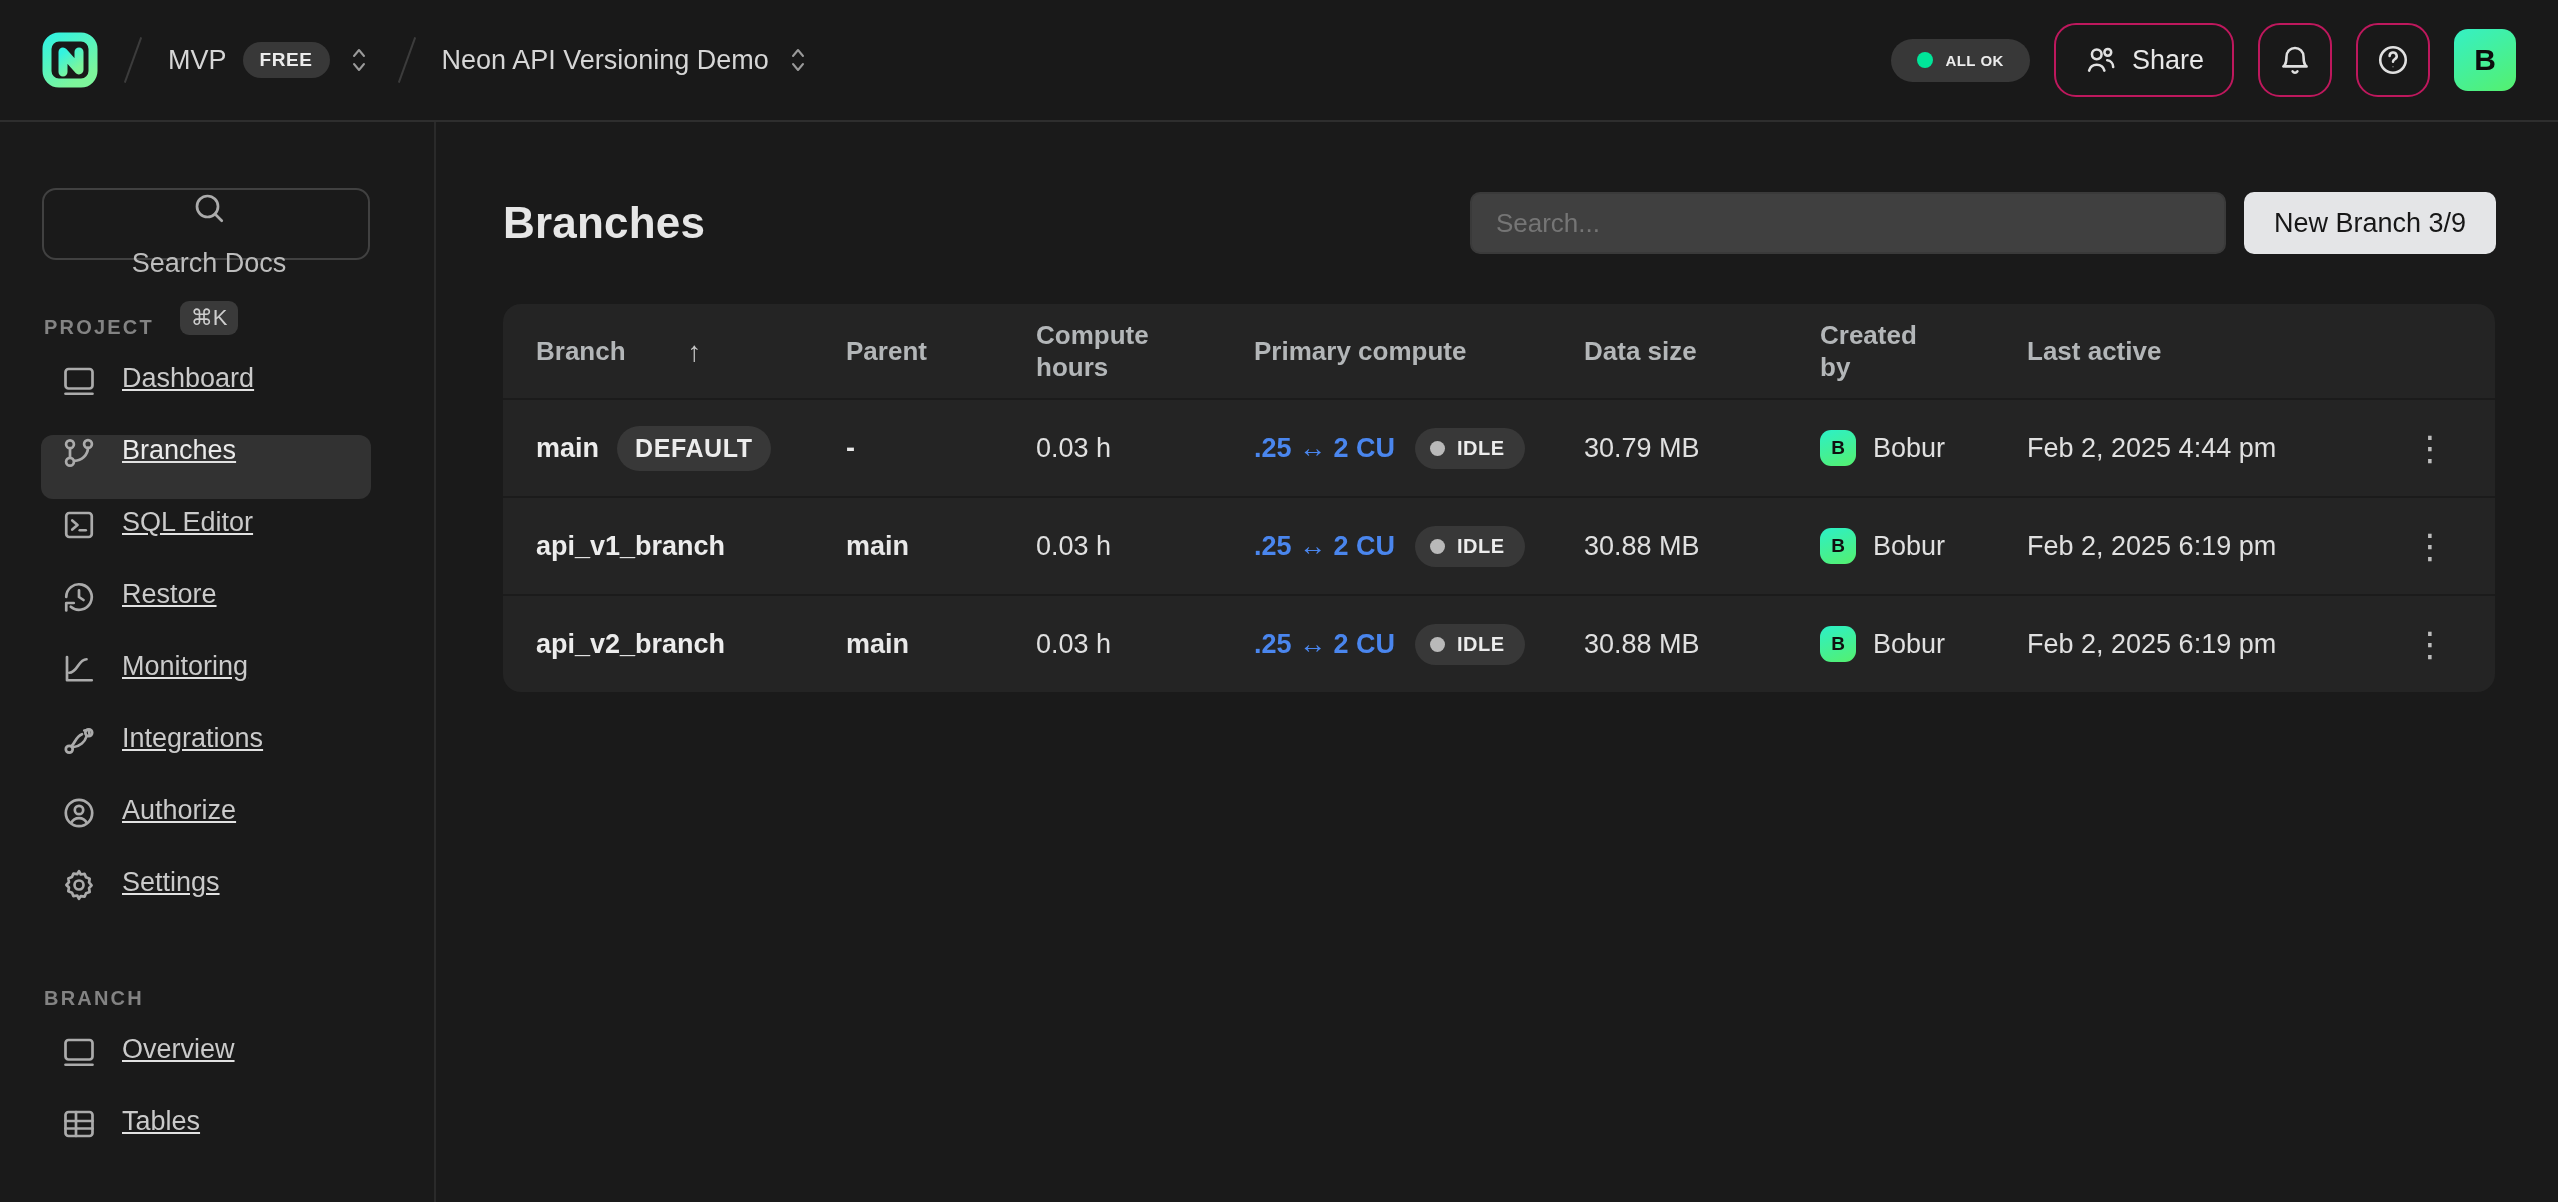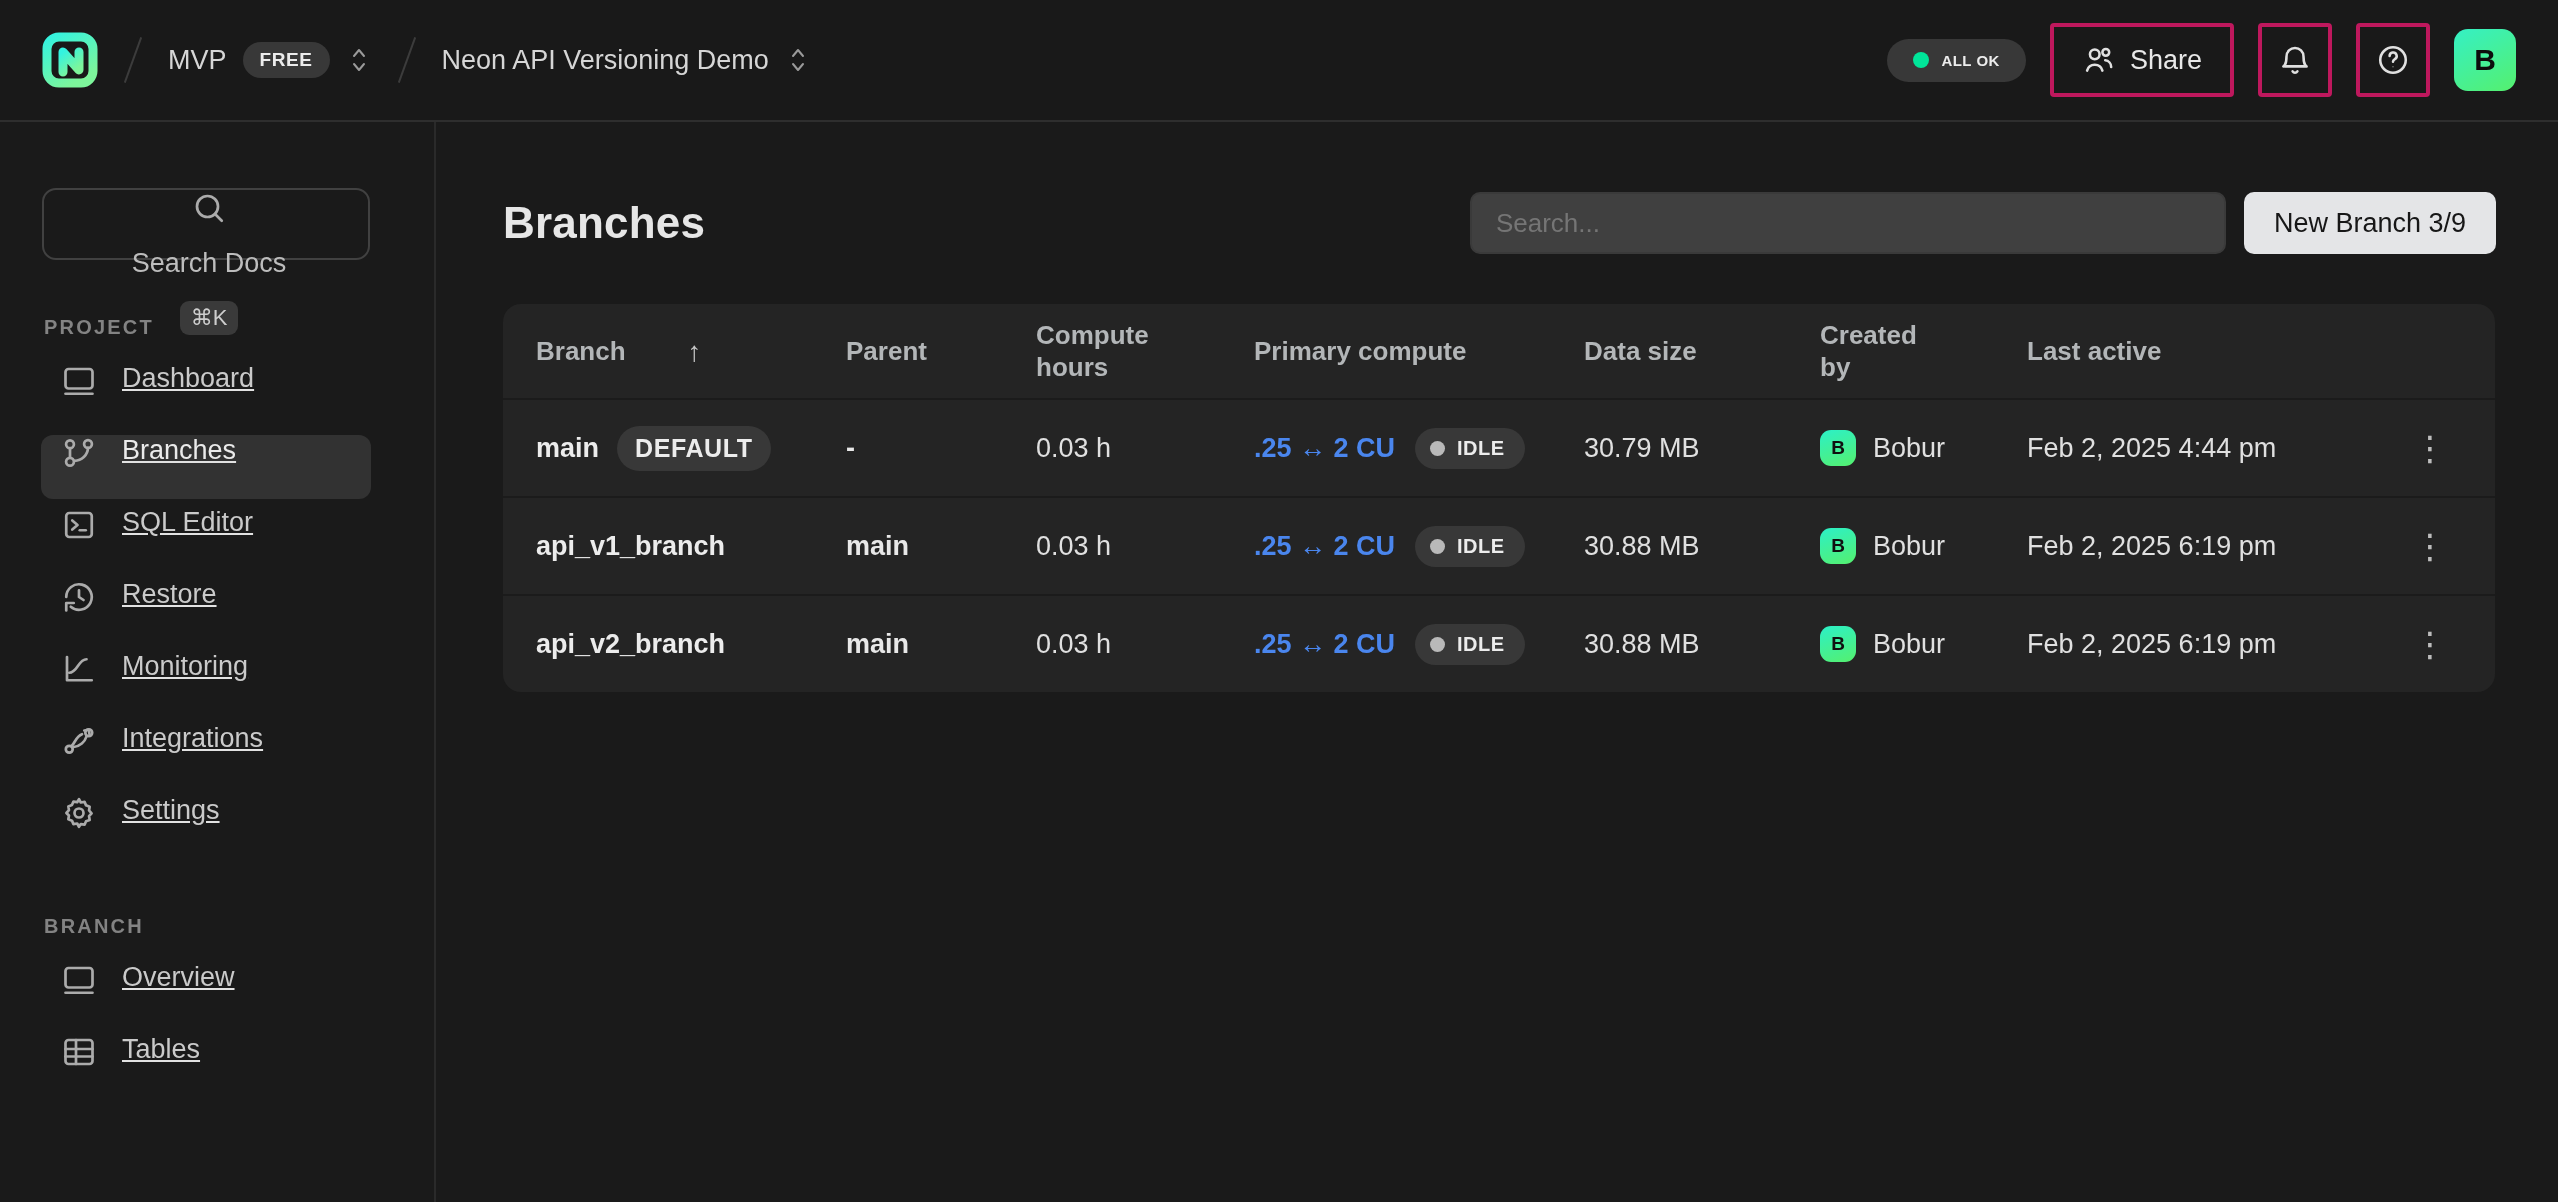"Share" .tb-btn { border: 4px solid #be185d -> 2px solid #be185d; border-radius: 4px -> 22px }
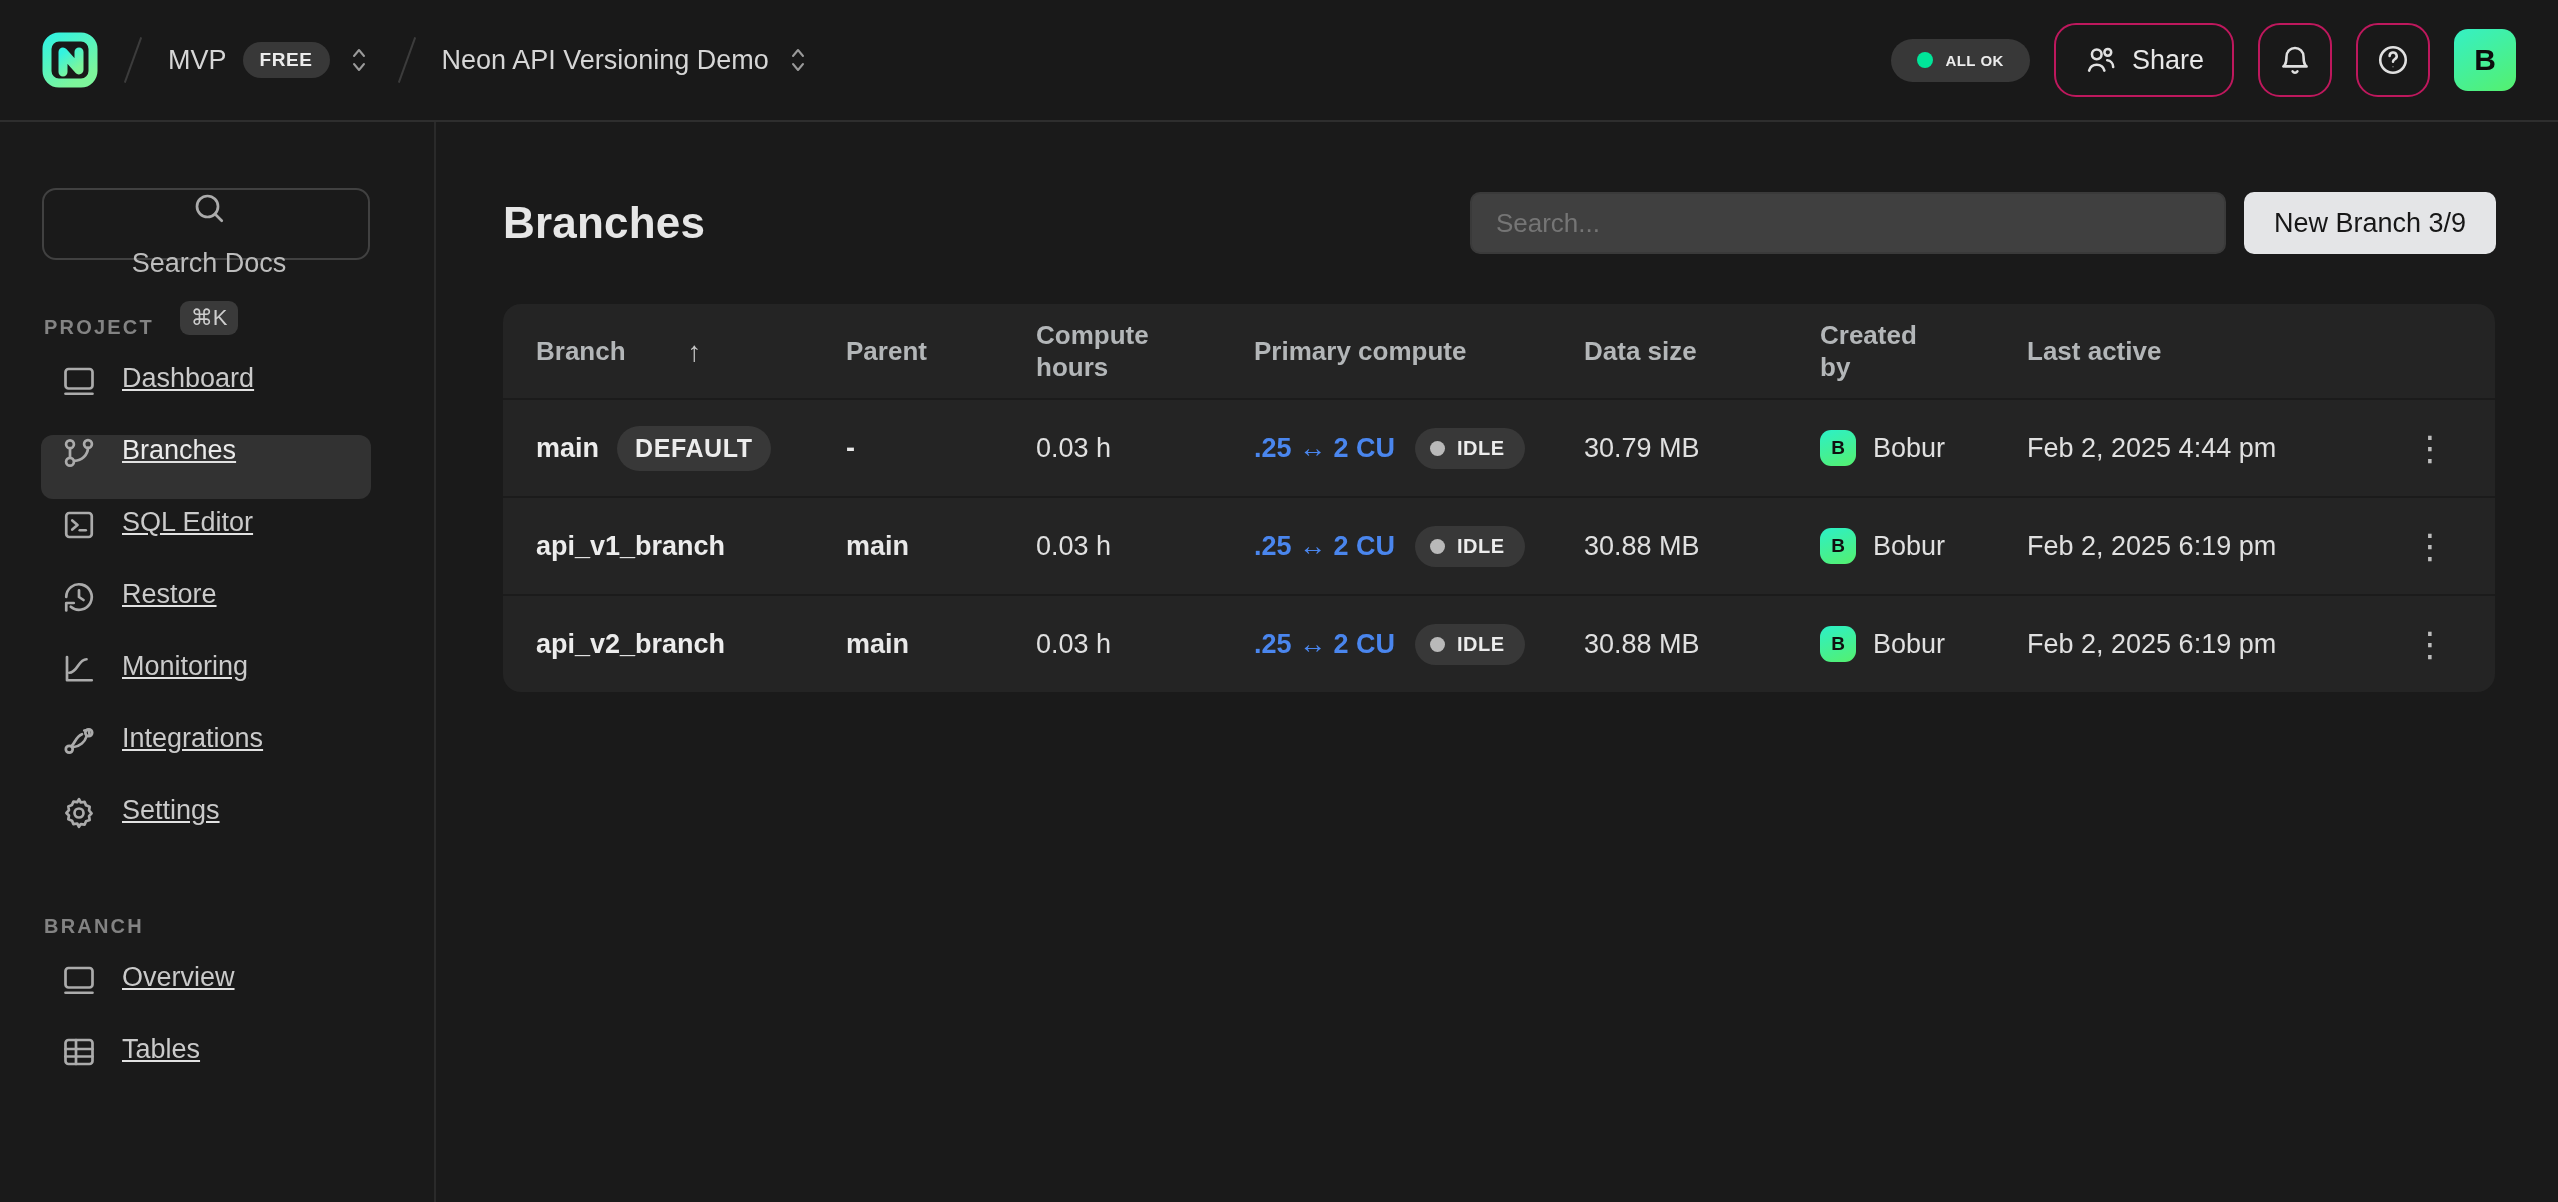"Authorize" div.nav-item { html: none -> <div> <svg> <circle></circle> <circle></circle> <path></path> </svg> <span>Authorize</span> </div> }
